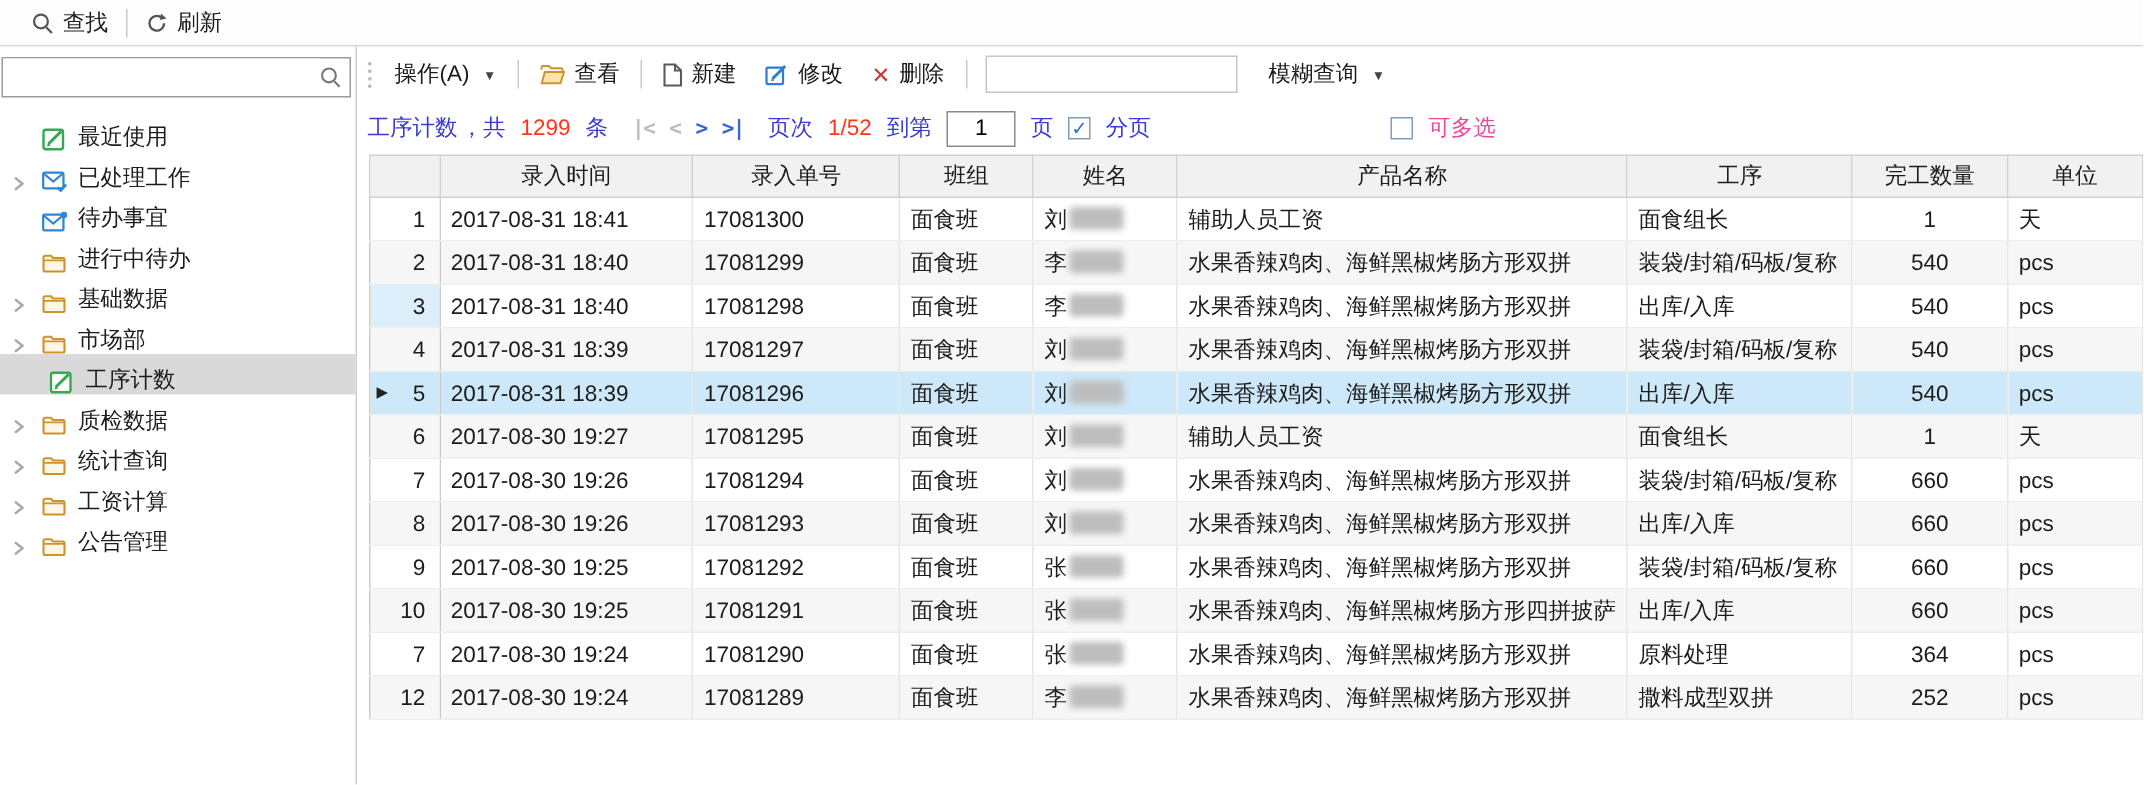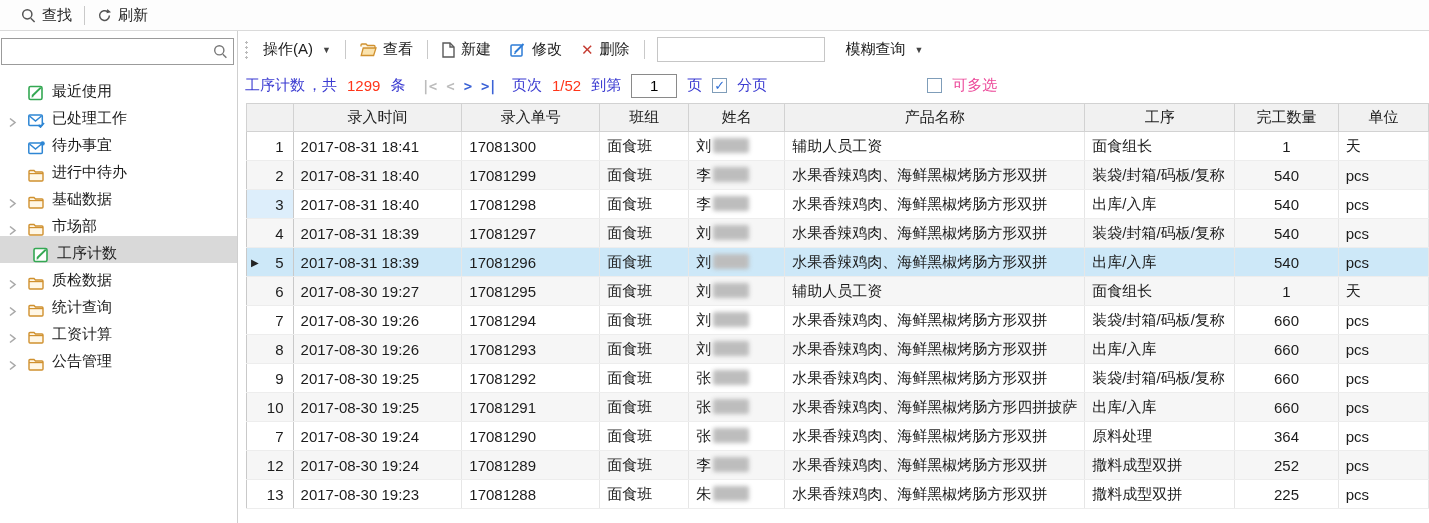"13" tr { html: <tr> <td>13</td> <td>2017-08-30 19:23</td> <td>17081288</td> <td>面食班</td> <td>朱<span></span></td> <td>水果香辣鸡肉、海鲜黑椒烤肠方形双拼</td> <td>撒料成型双拼</td> <td>225</td> <td>pcs</td> </tr> -> none }
